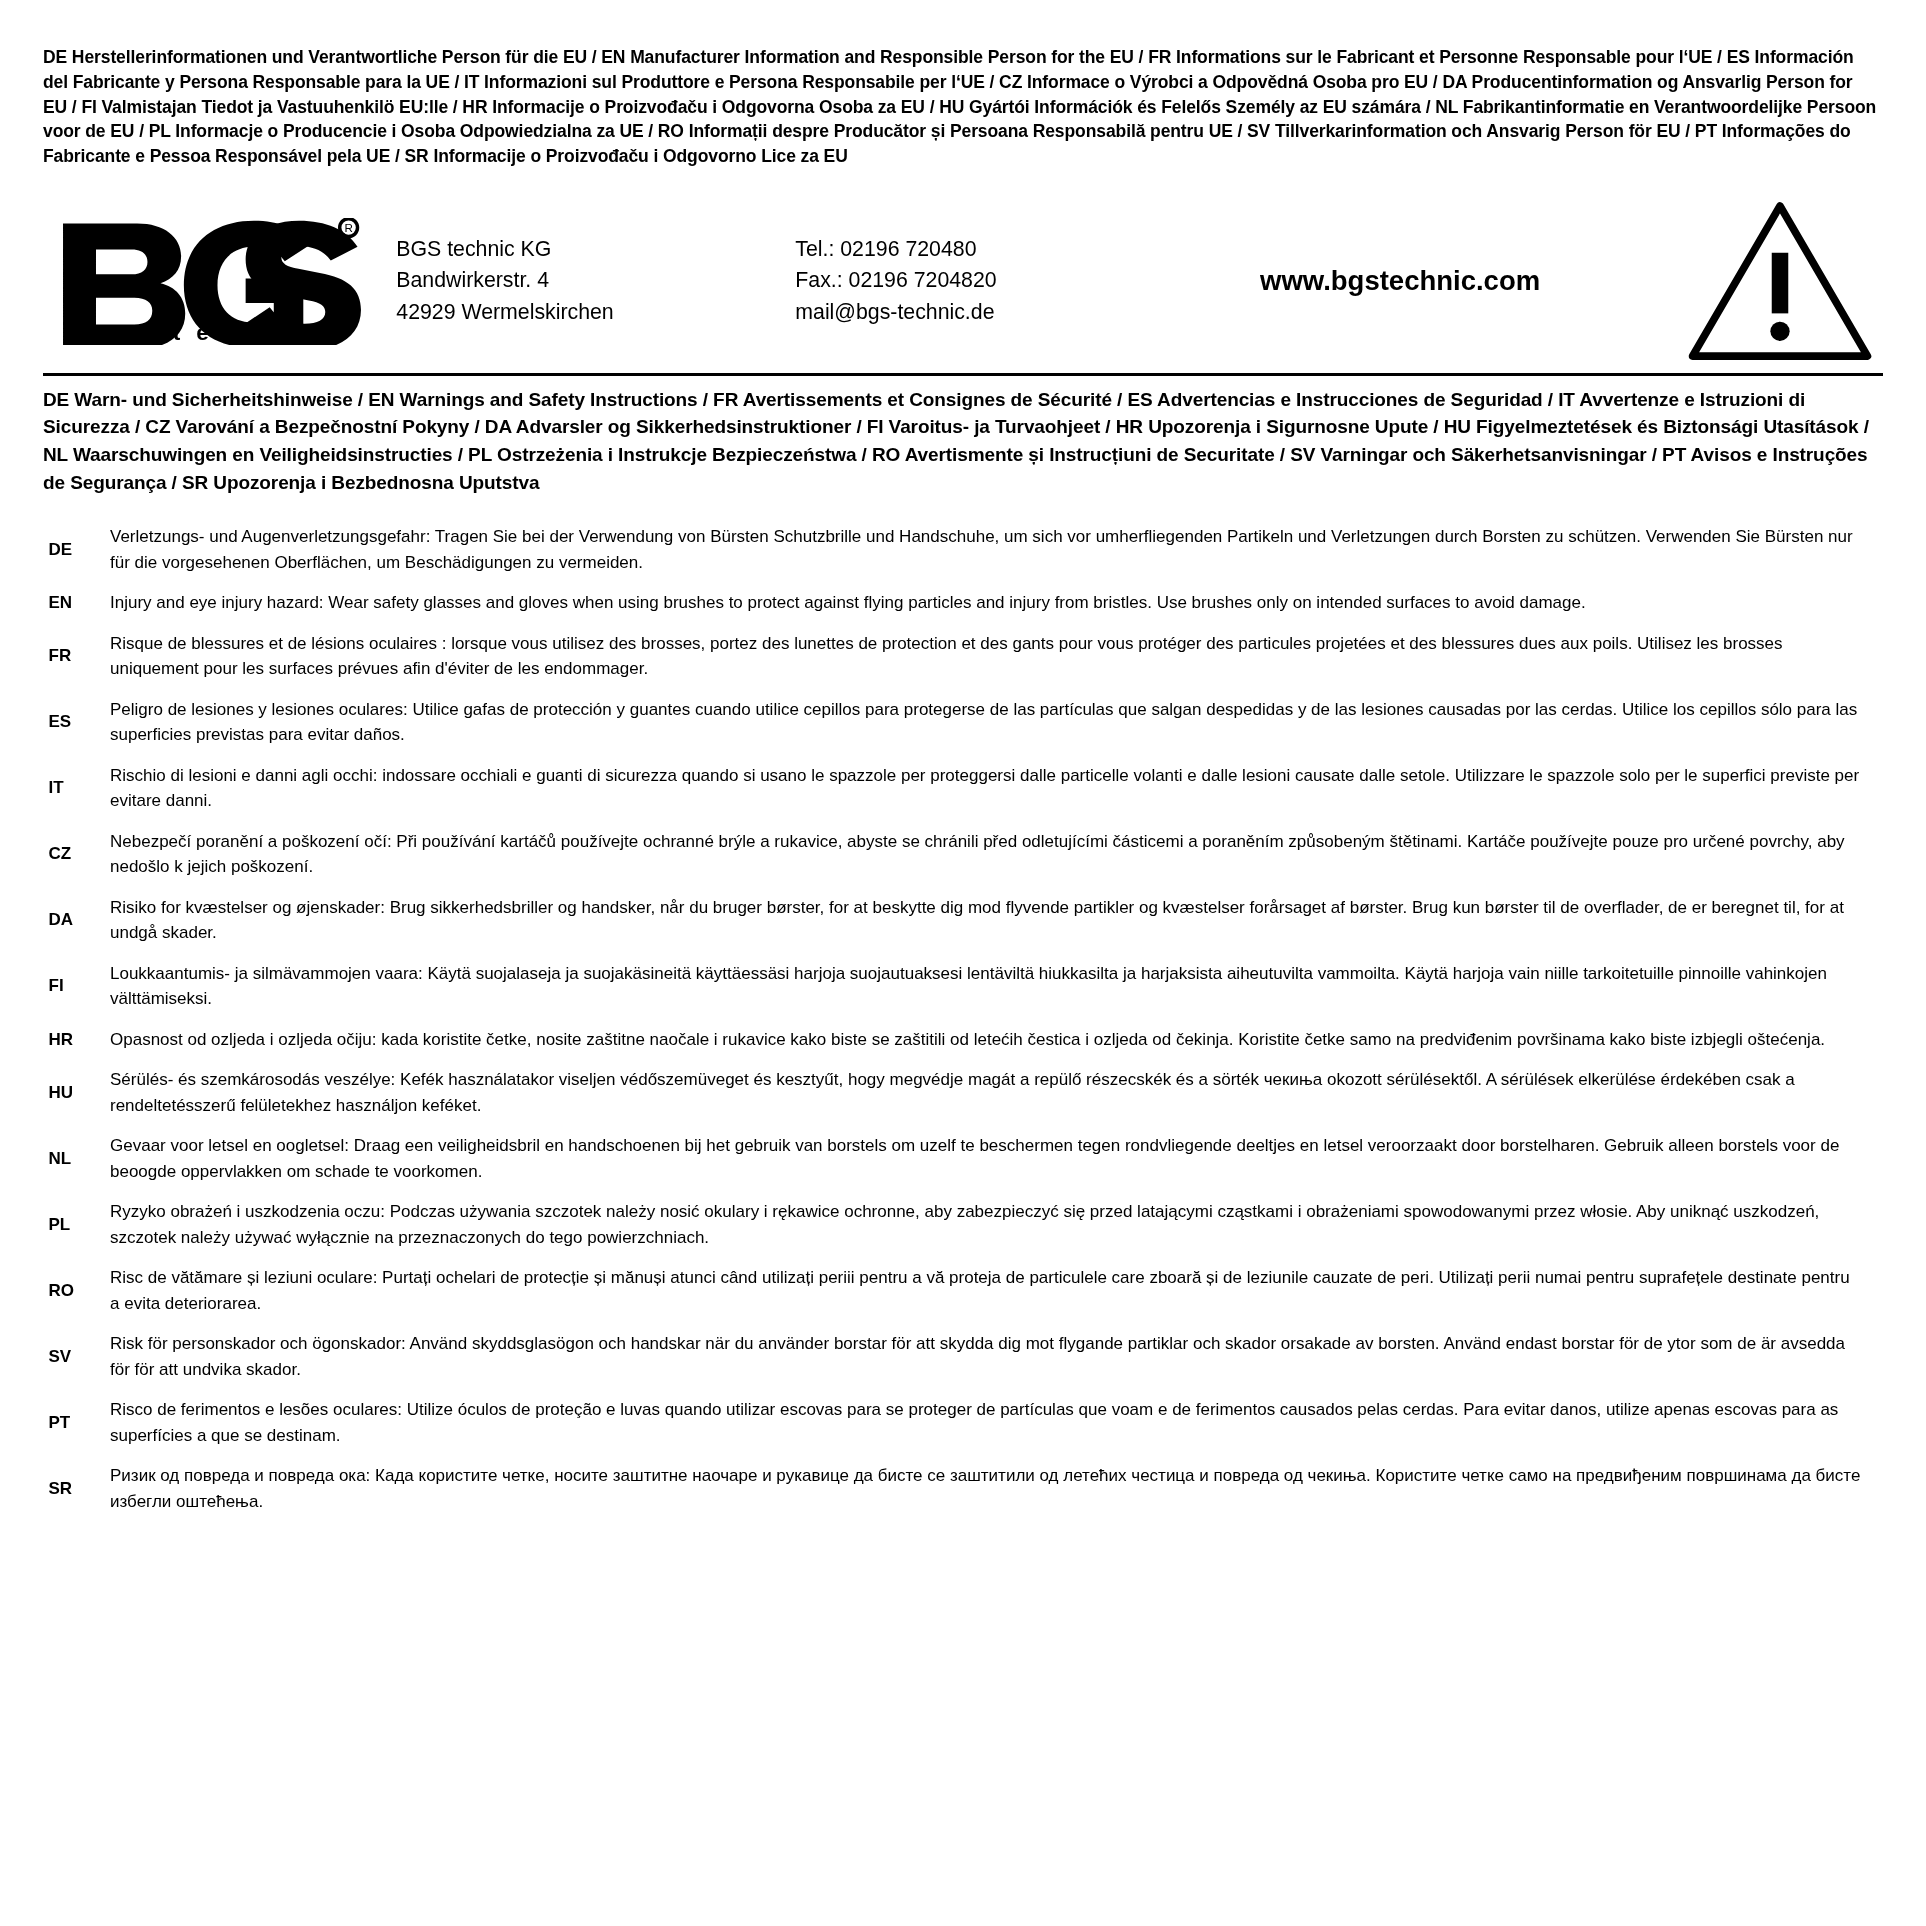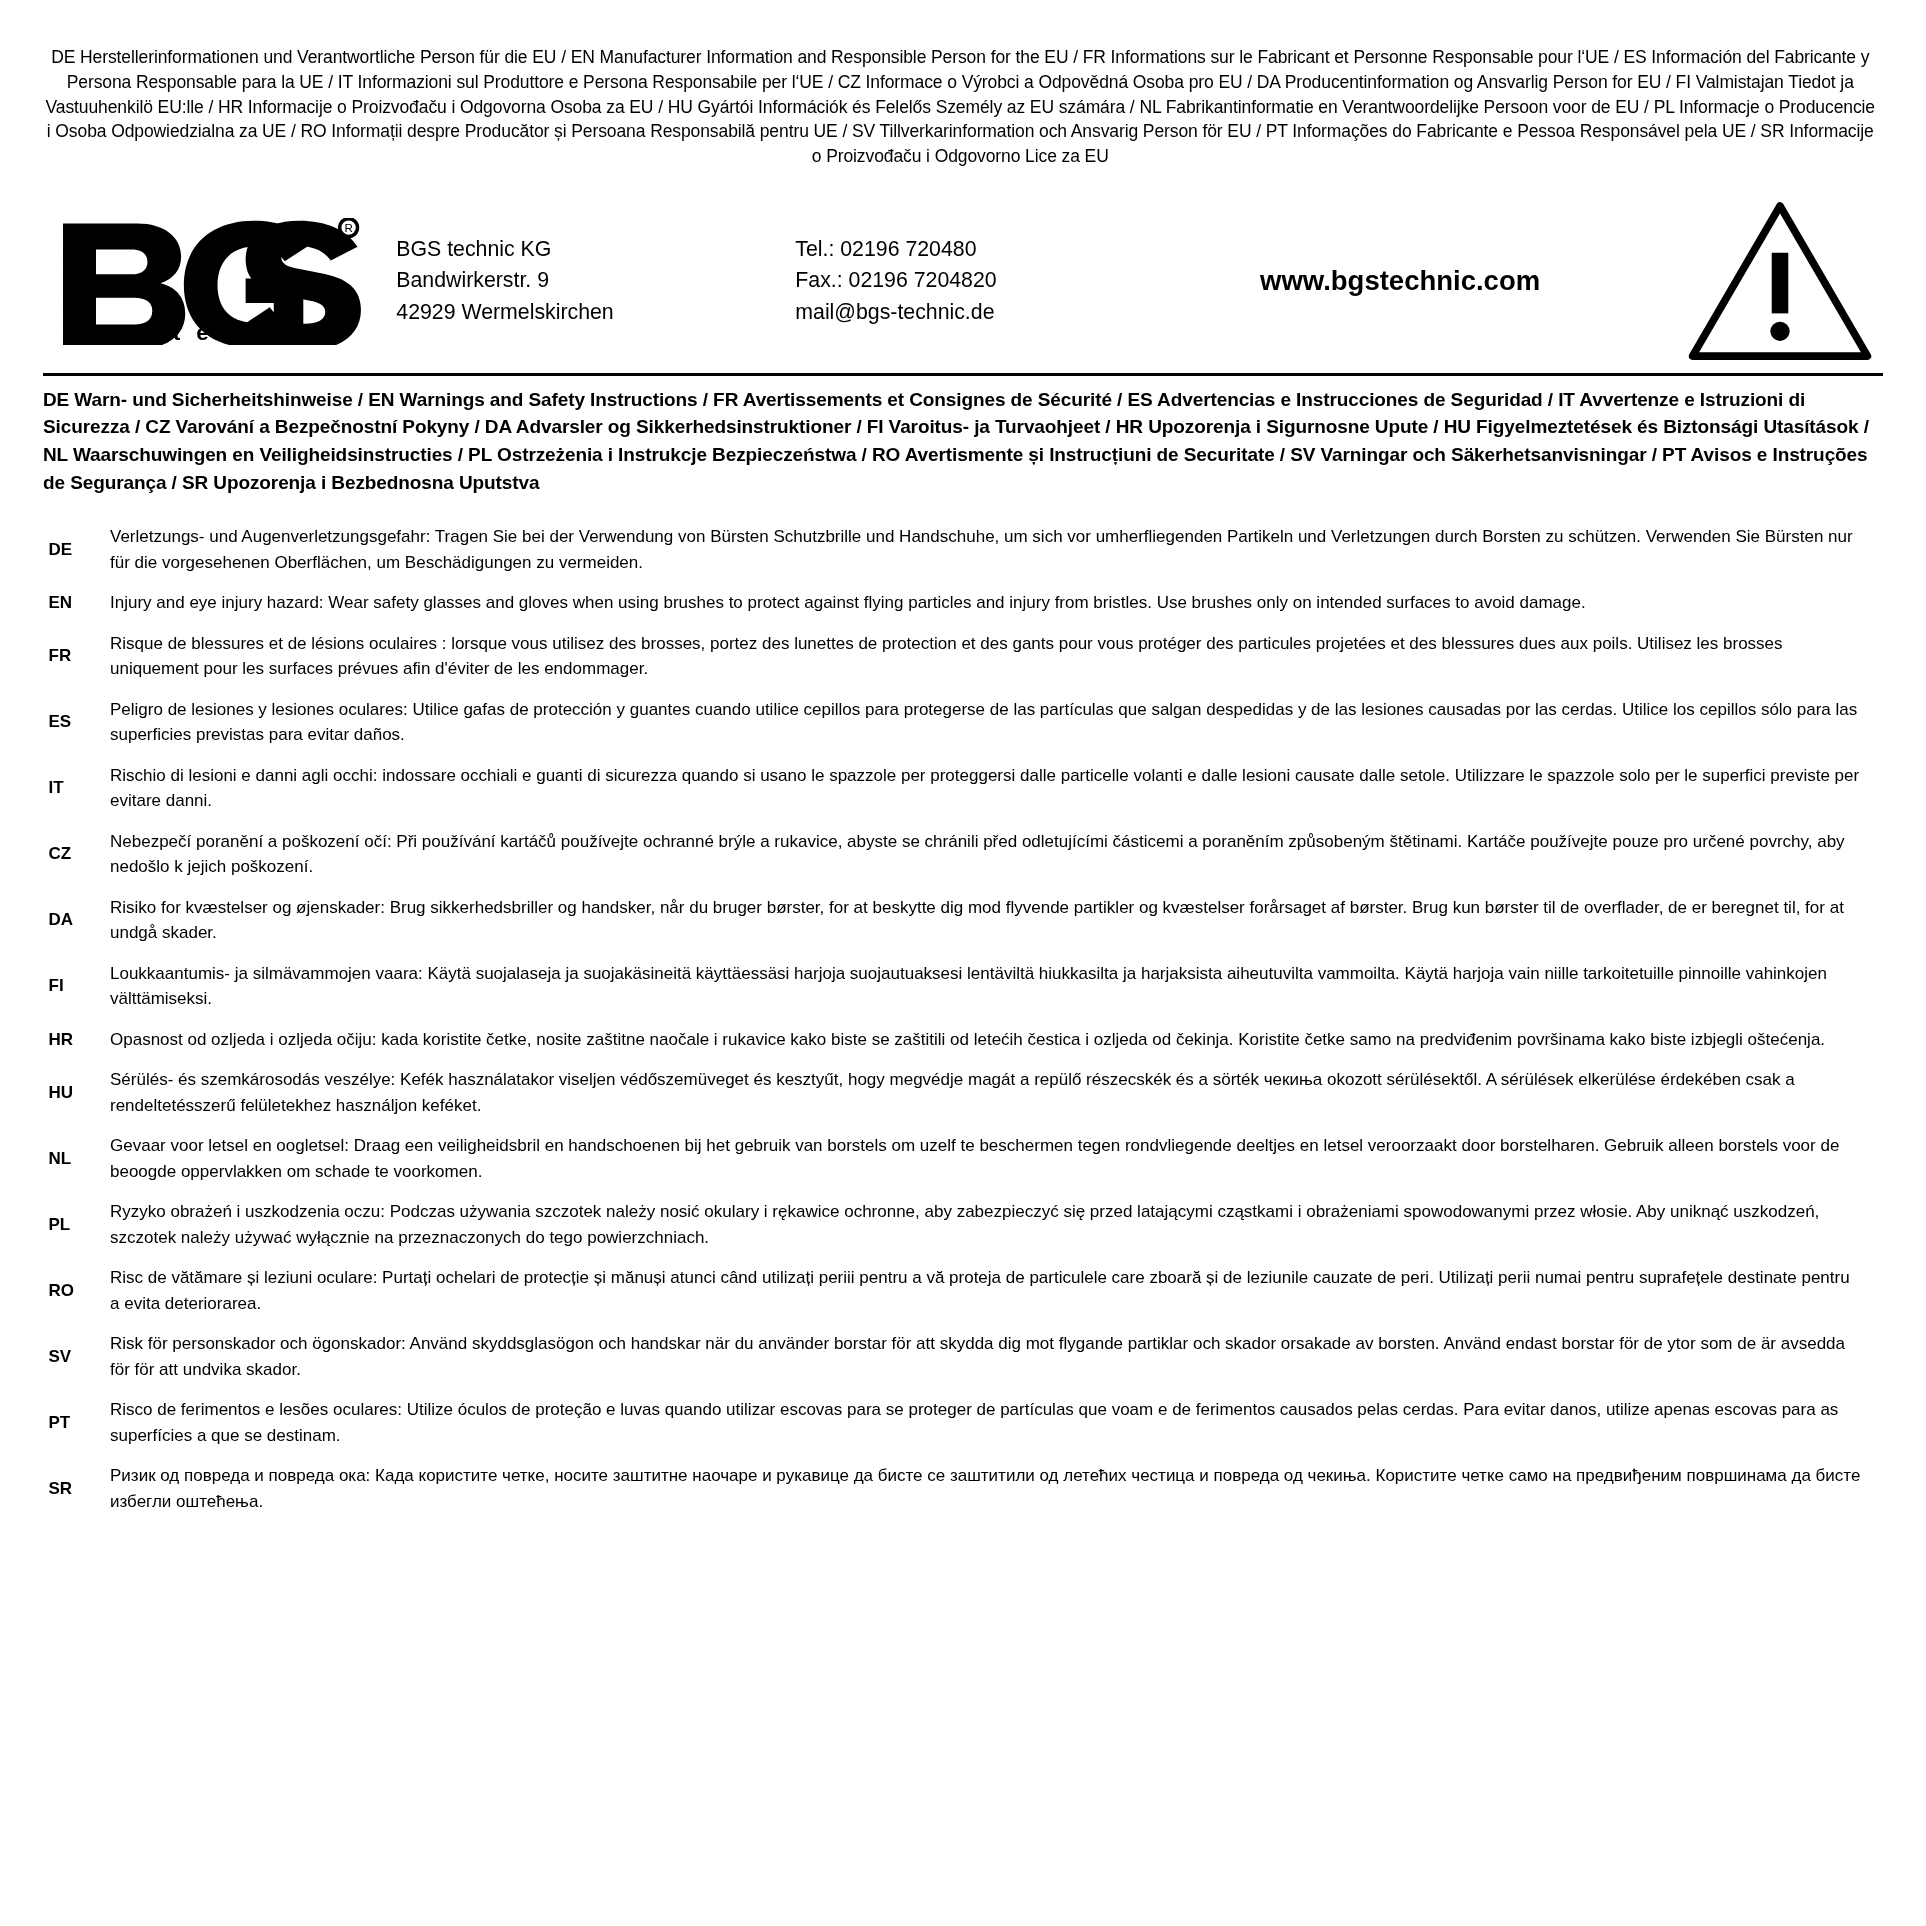"DE Herstellerinformationen und" .top-header { font-weight: normal -> bold; text-align: center -> left }
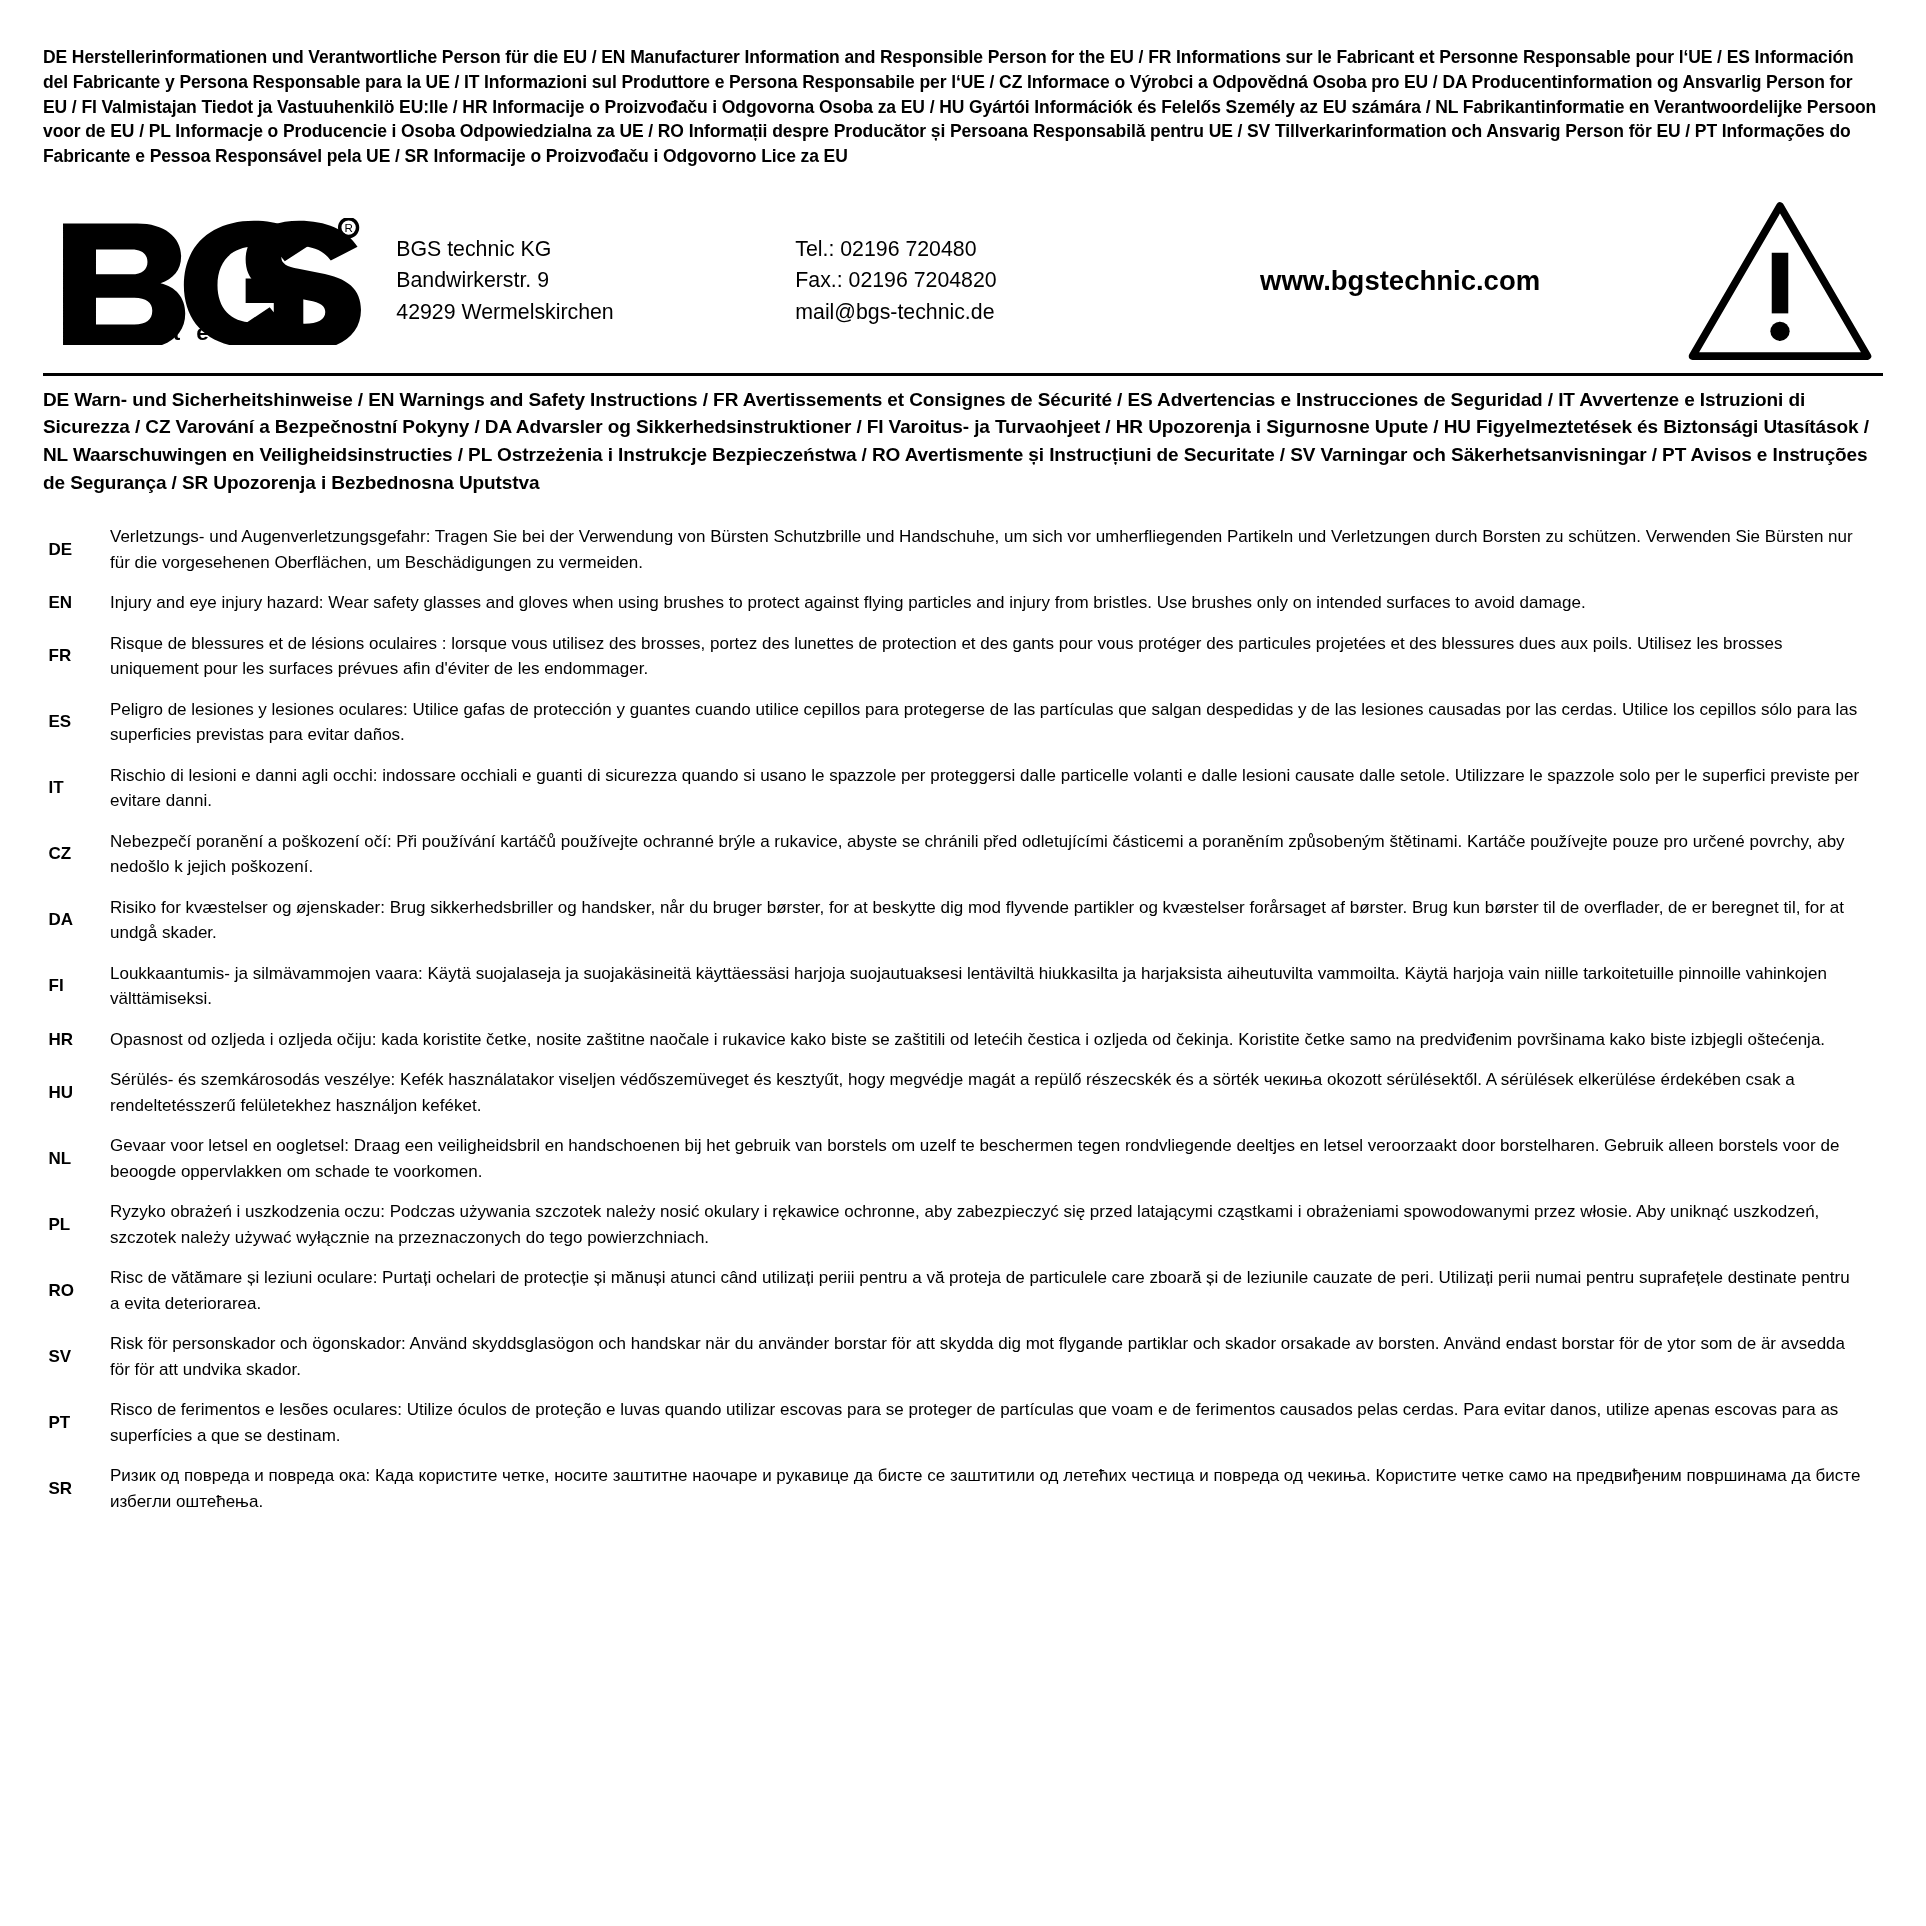"Bandwirkerstr. 9" div { text: 9 -> 4 }
